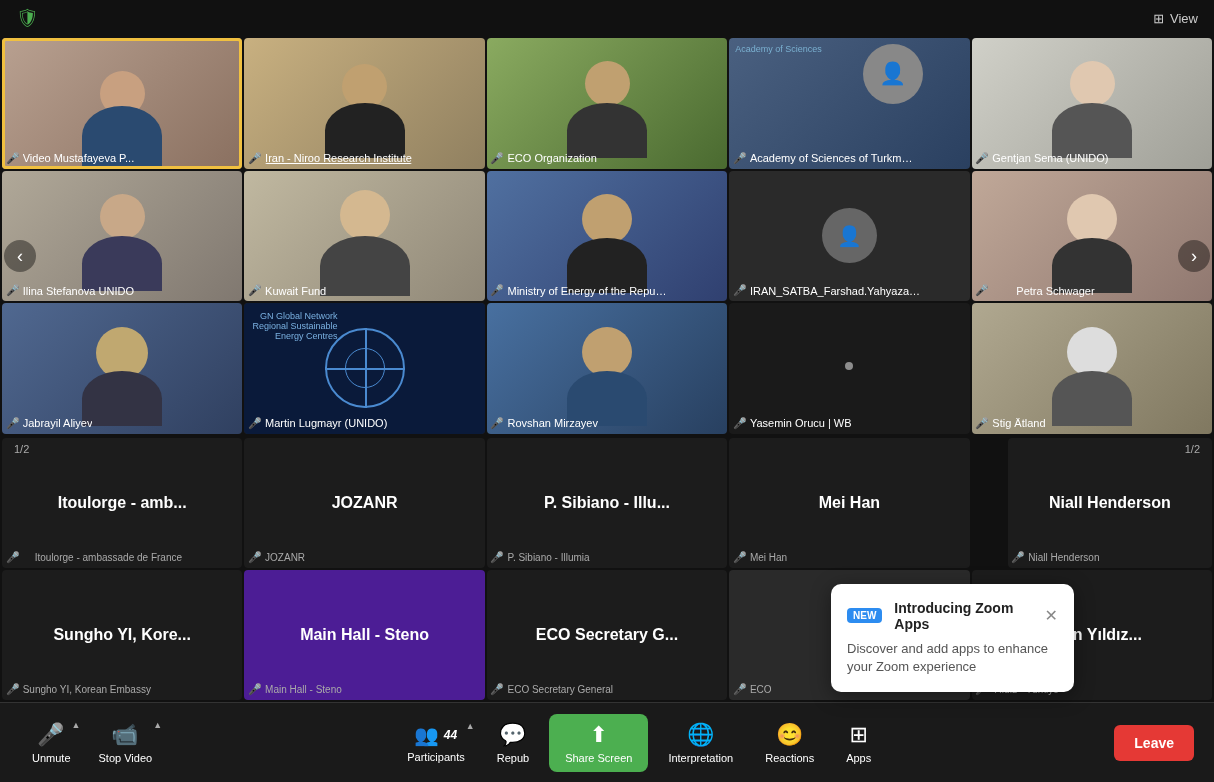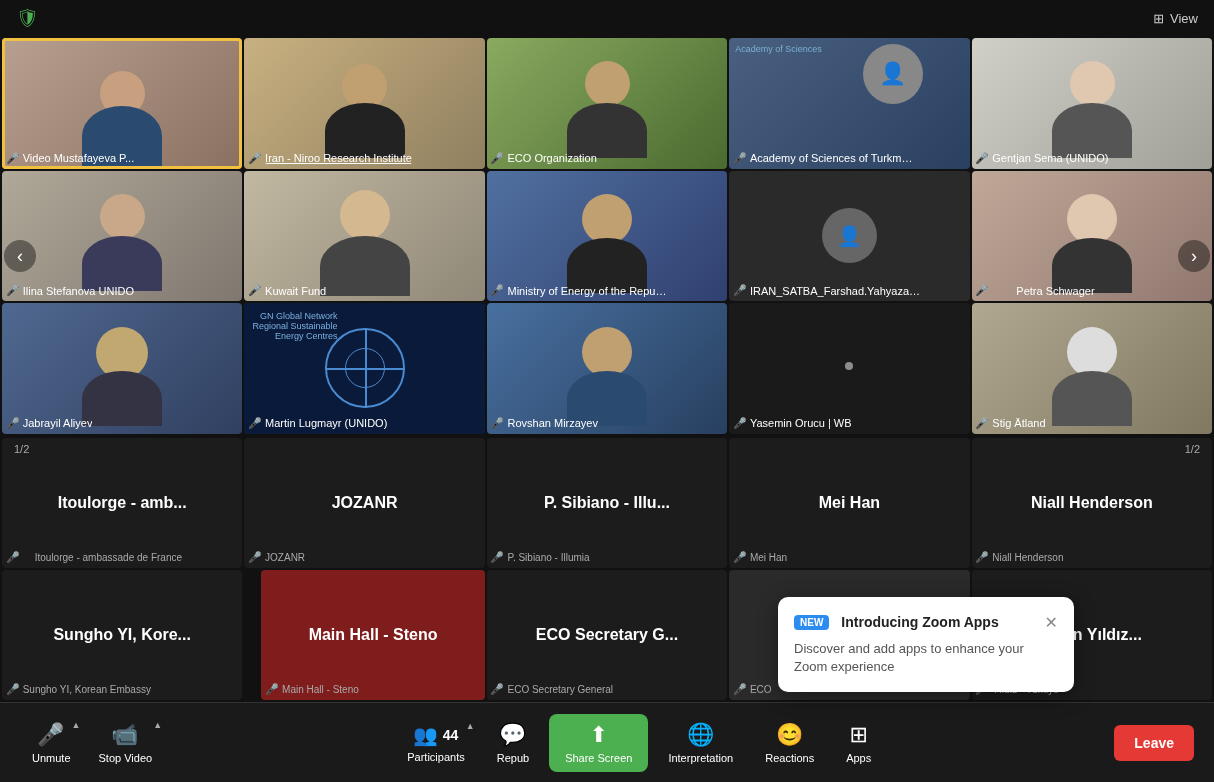"Niall Henderson" div.video-cell { margin-left: none -> 36px }
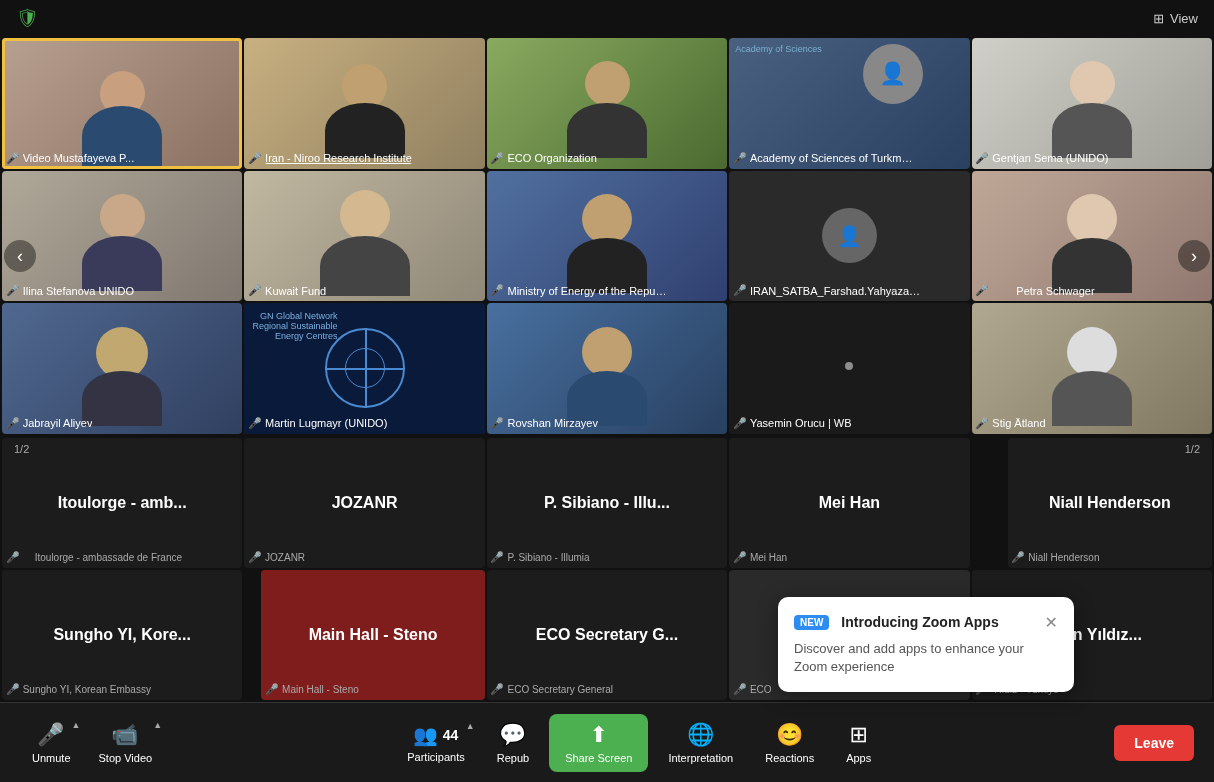"NEW" .zoom-apps-popup { width: 296px -> 243px }
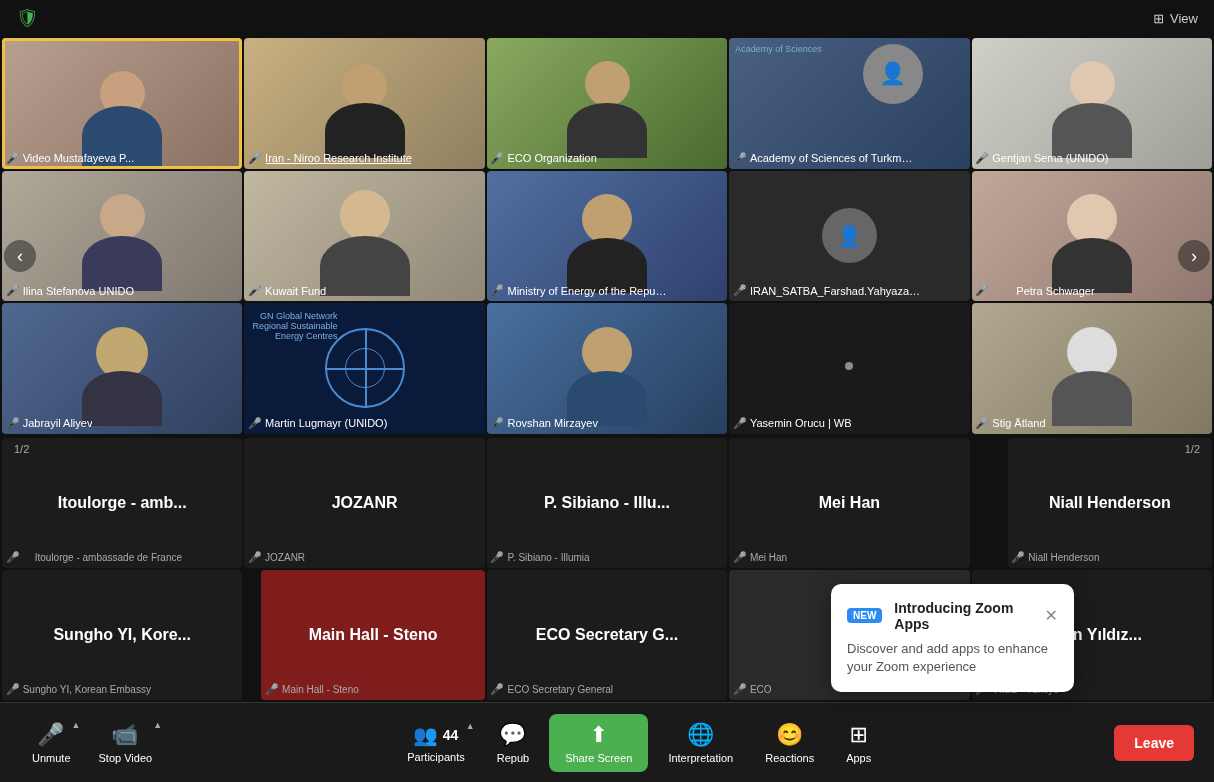"Main Hall - Steno" div.video-cell { background: #7f1d1d -> #4c1d95; margin-left: 17px -> none }
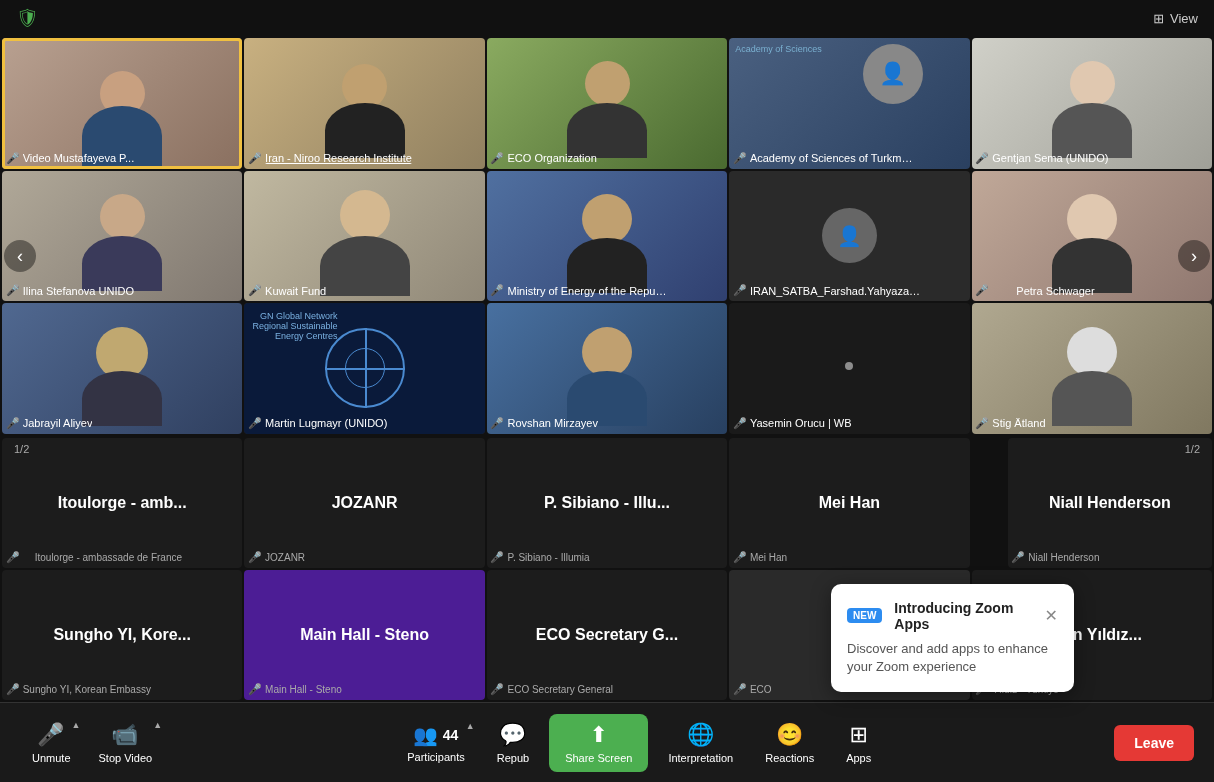"44" .participants-count { font-size: 14px -> 12px; font-style: none -> italic }
